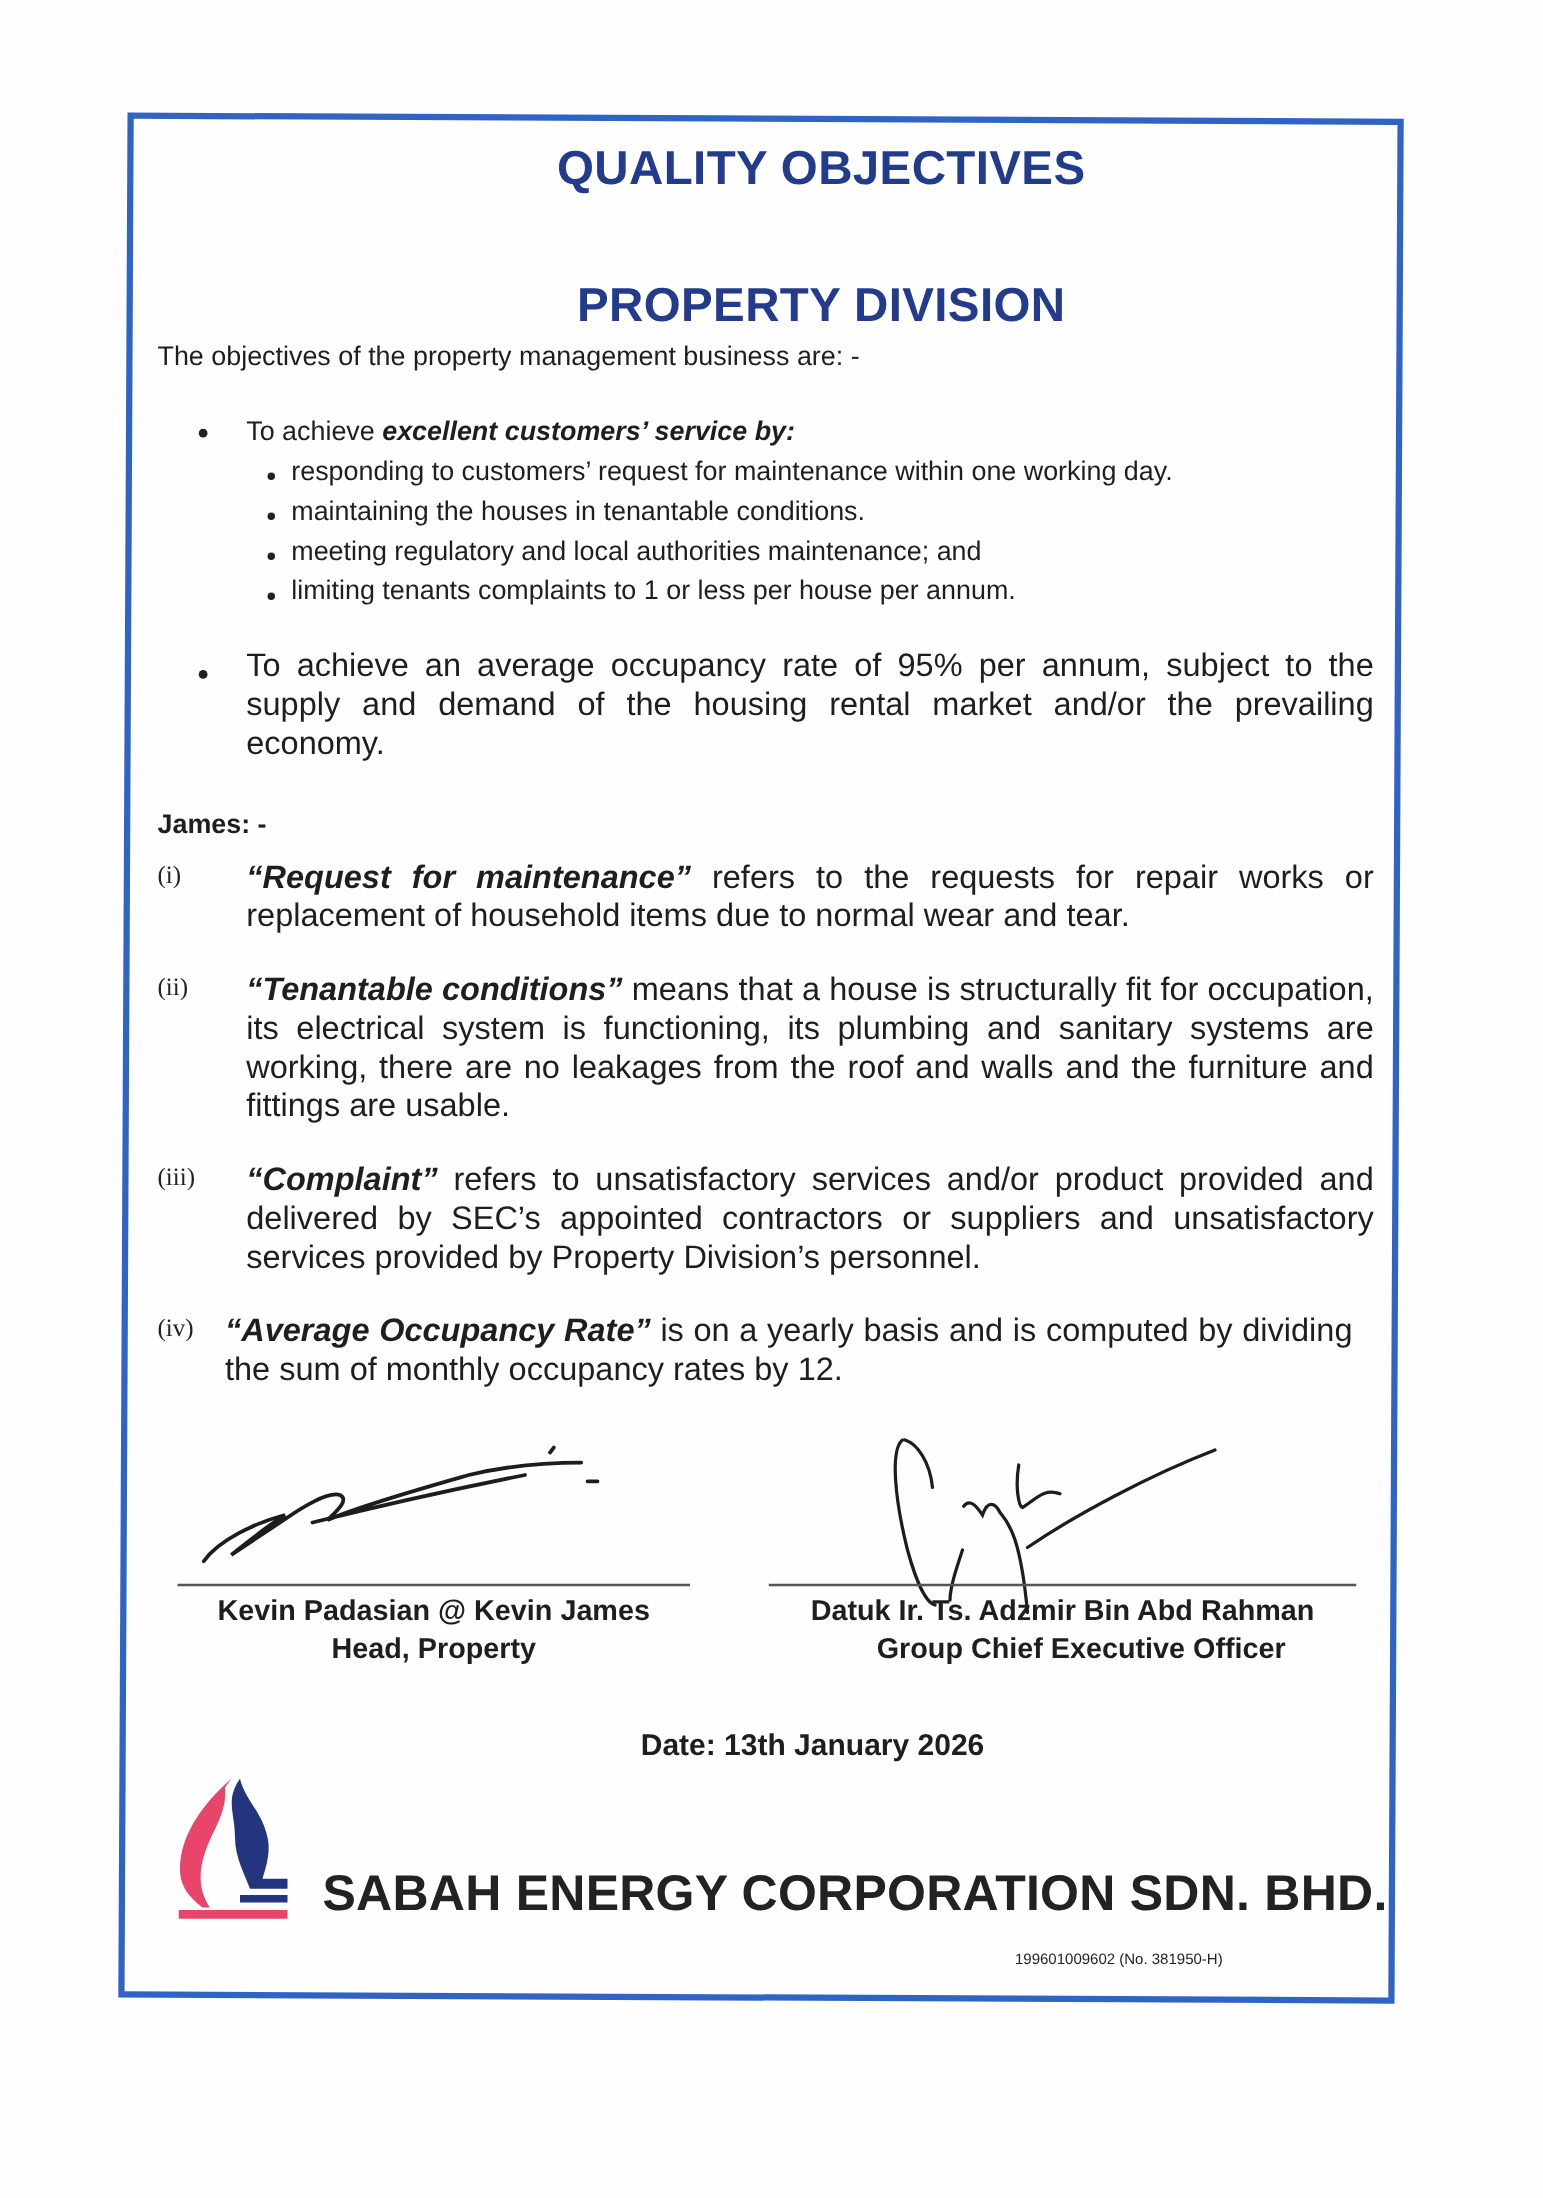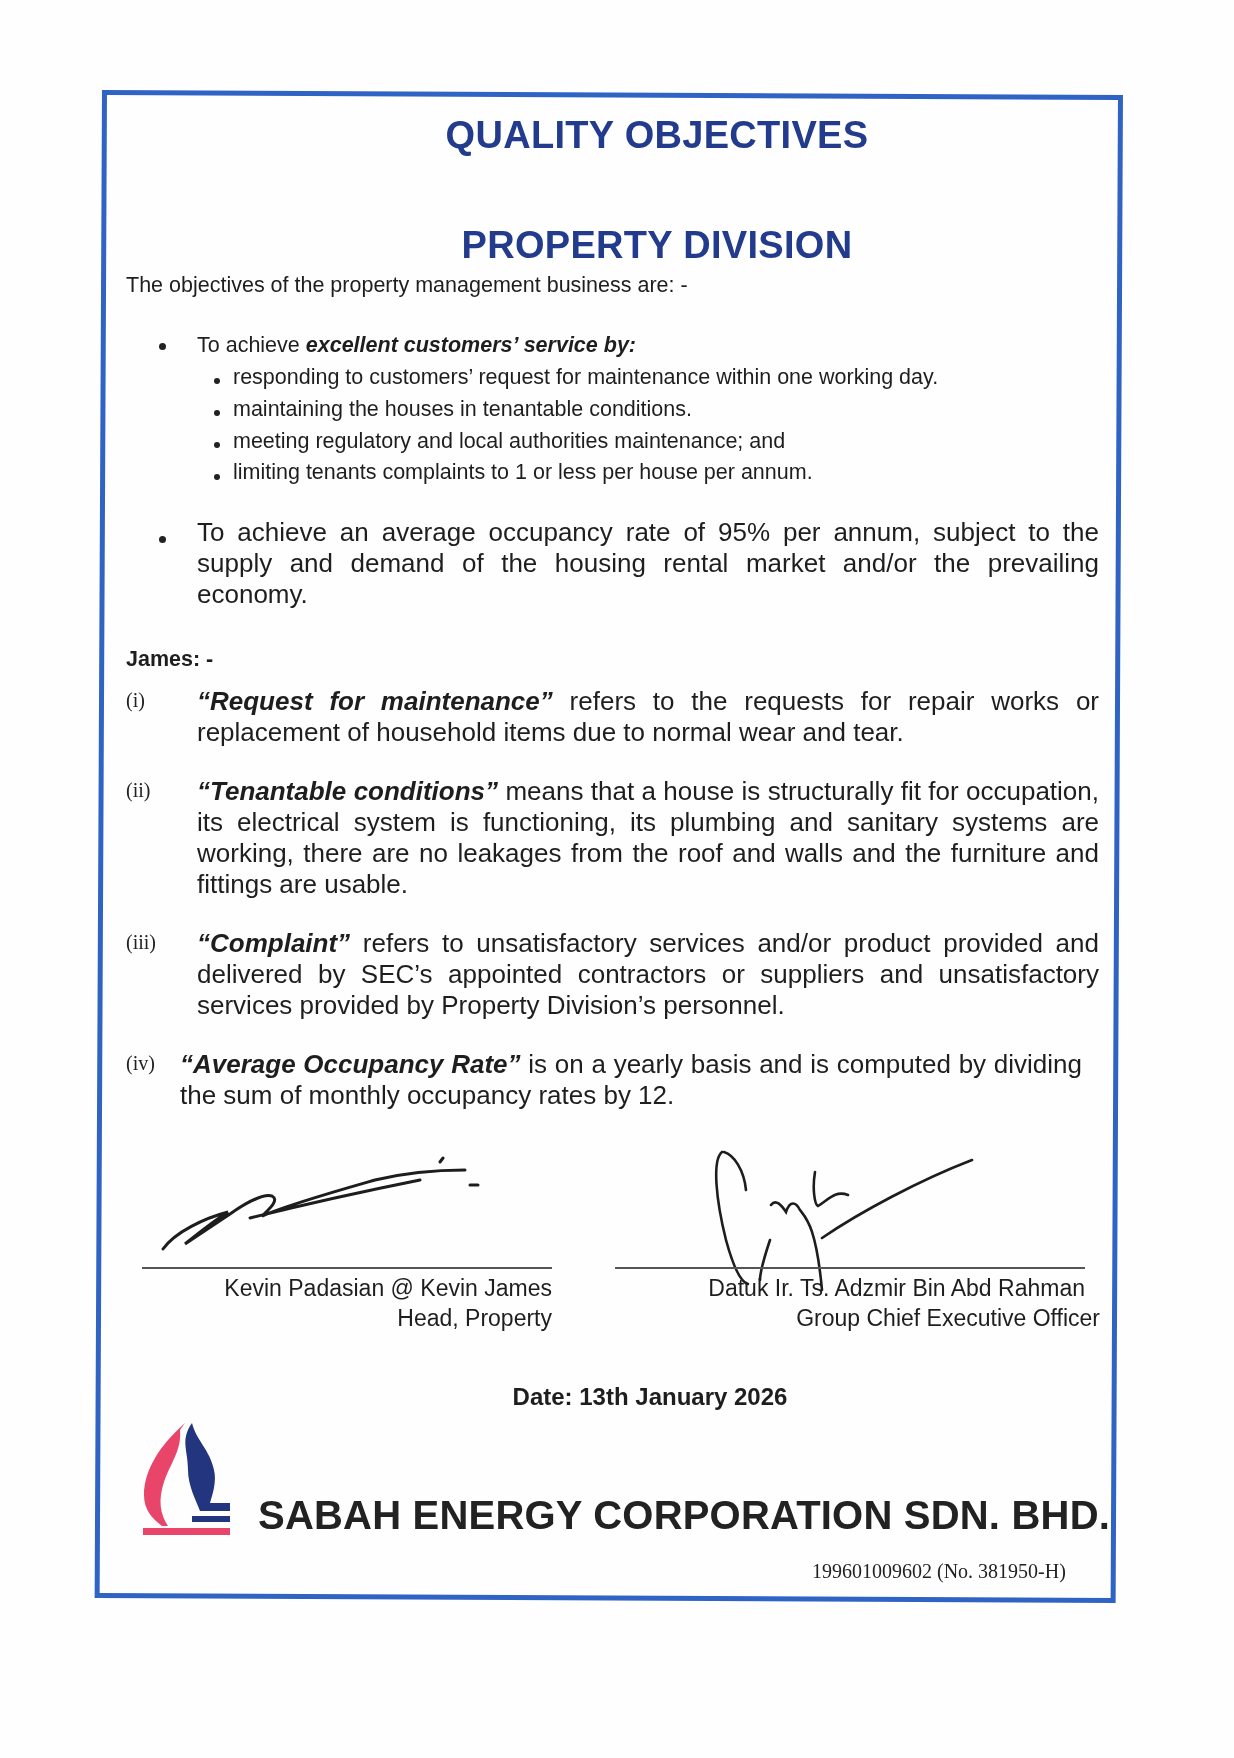"Kevin Padasian @ Kevin James" .sig-name { font-weight: normal -> bold; text-align: right -> center }
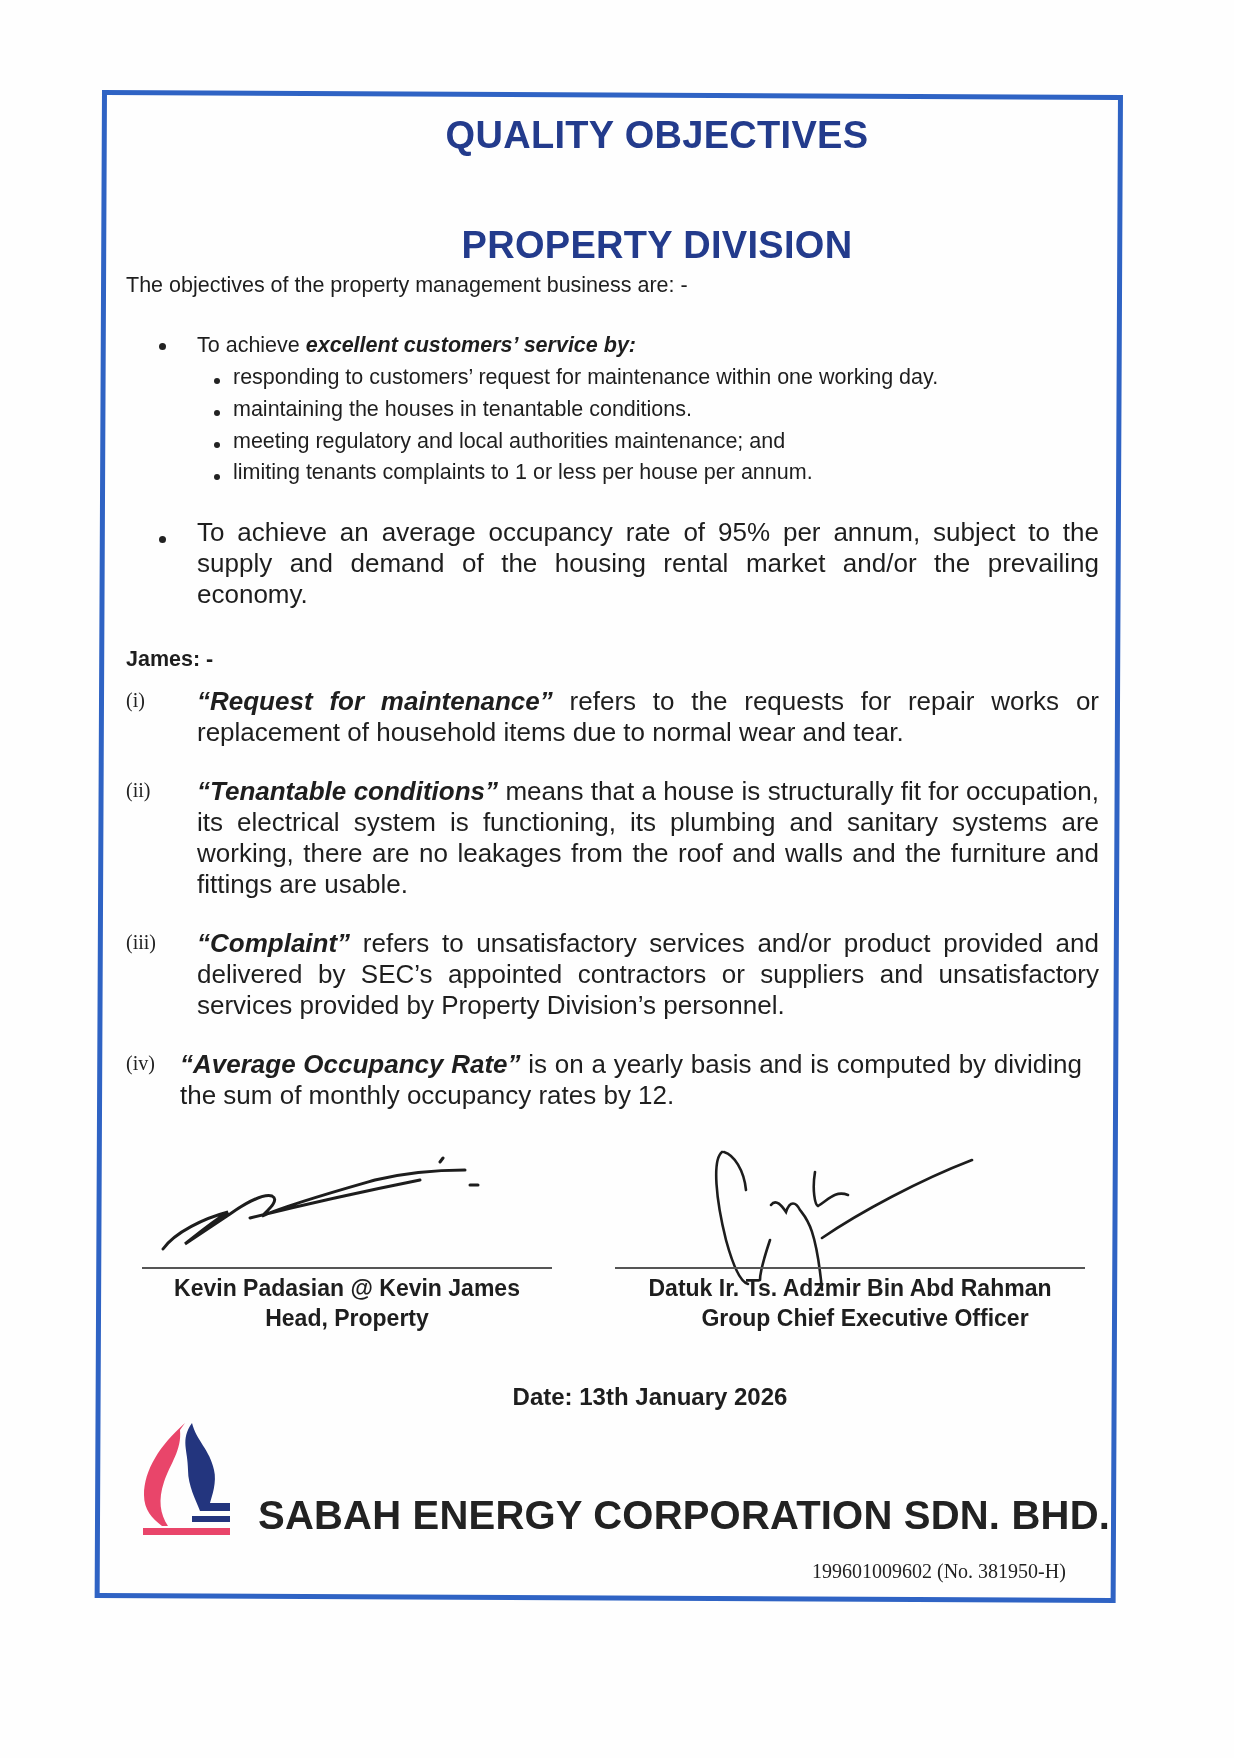"199601009602 (No. 381950-H)" .regno { font-family: Liberation Serif, serif -> Liberation Sans, sans-serif; font-size: 20px -> 12px }
